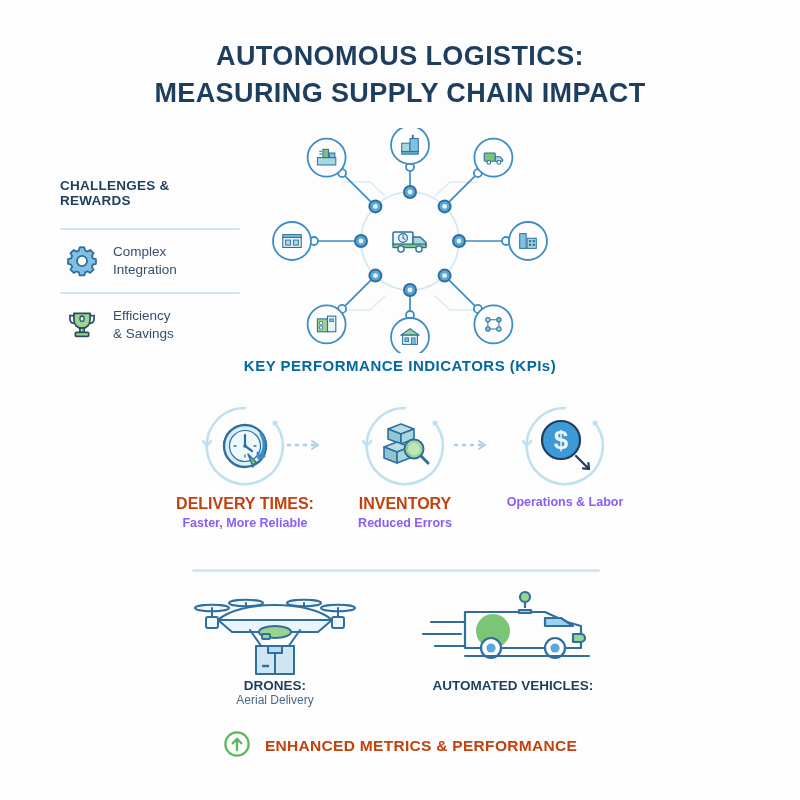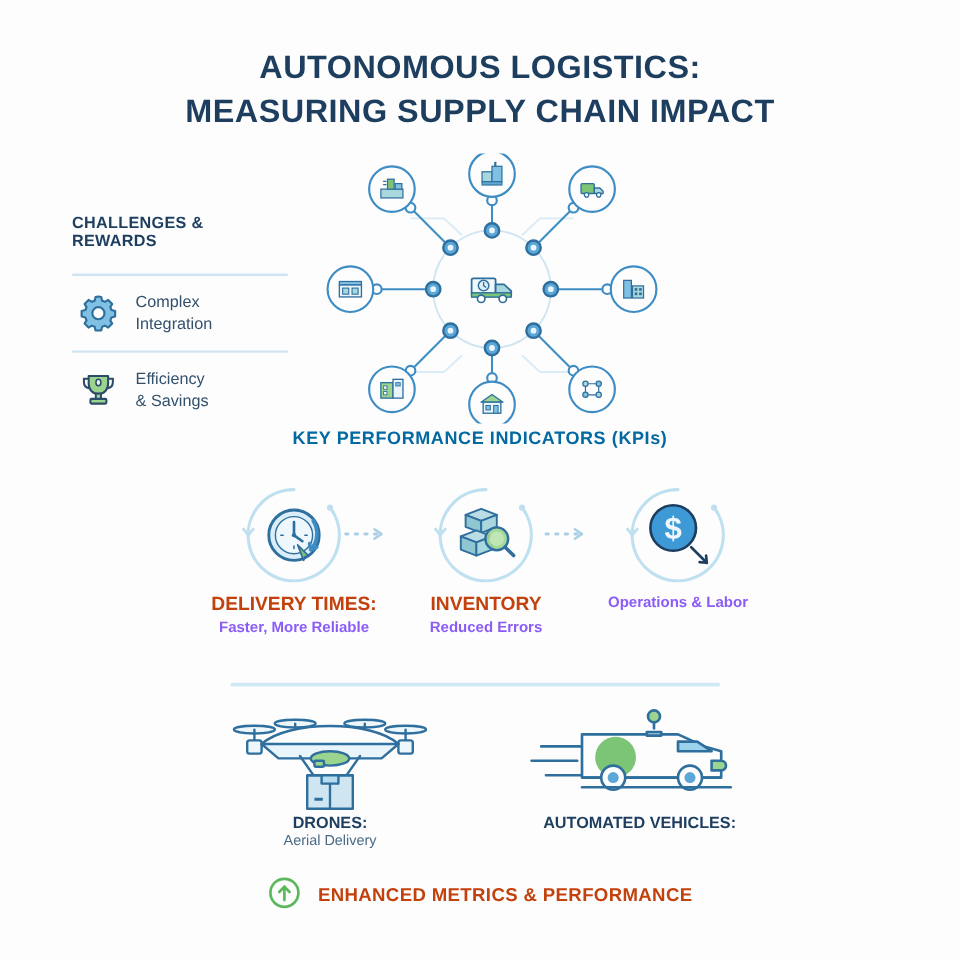"AUTOMATED VEHICLES:" div.veh { left: 418px -> 398px }
